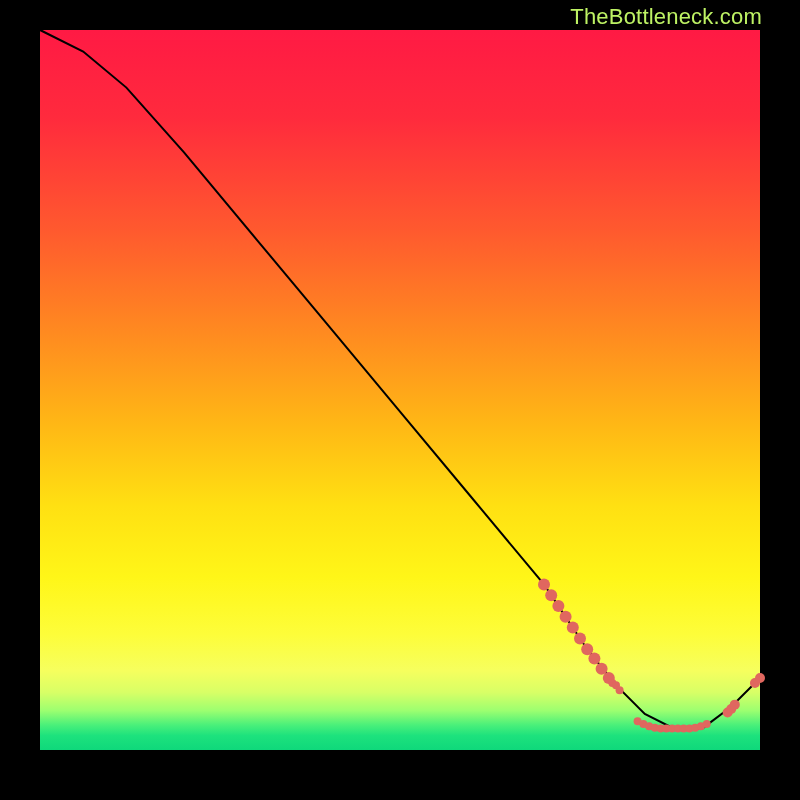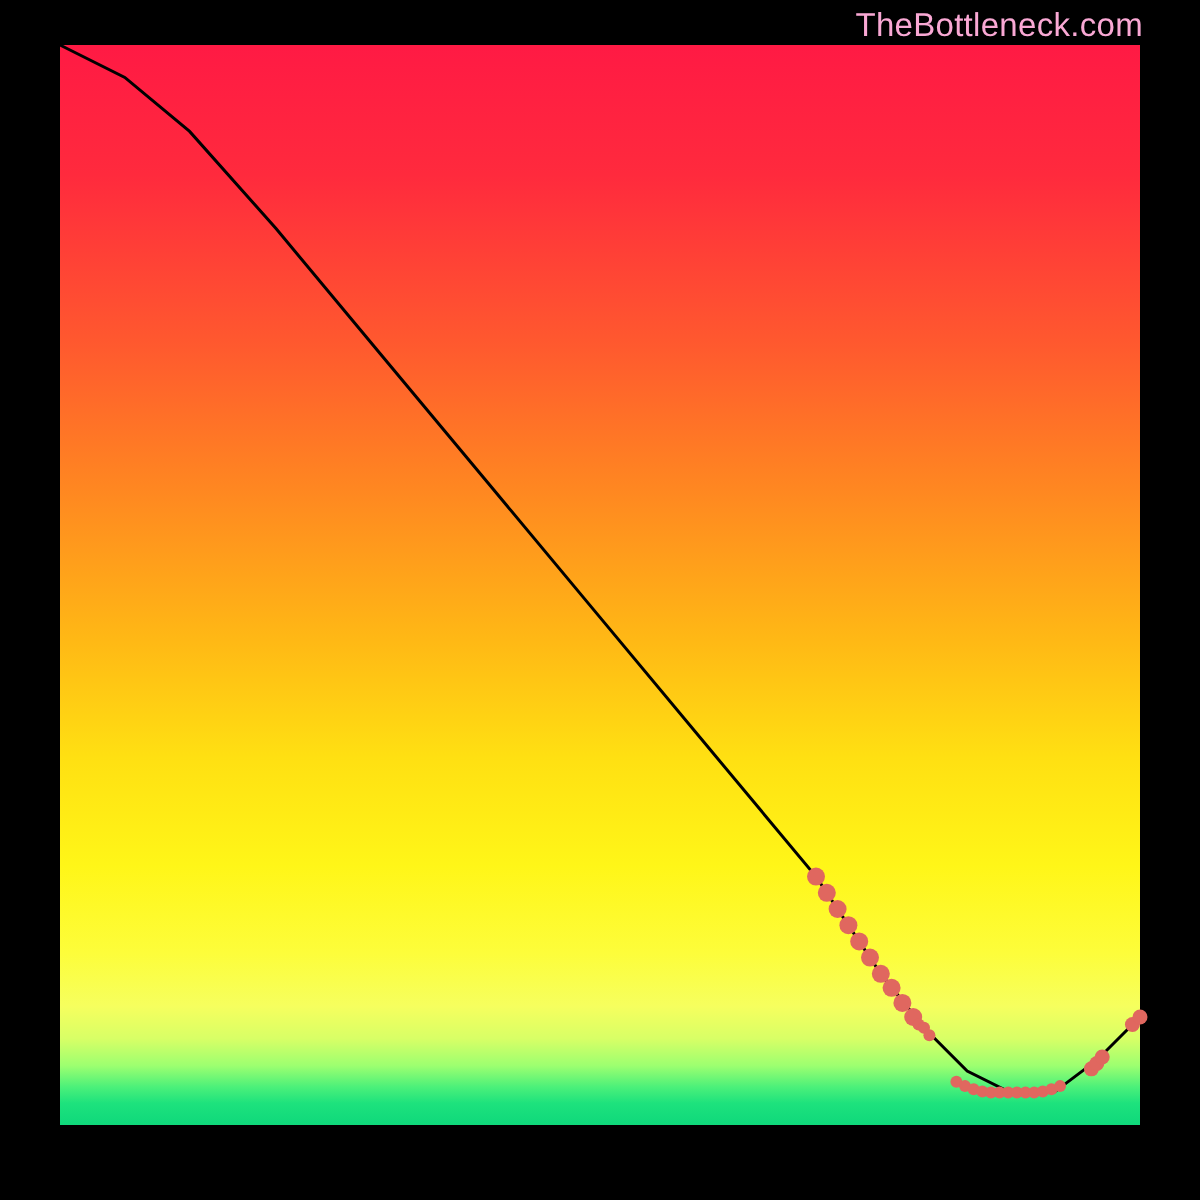"TheBottleneck.com" .watermark { color: #f9a8d4 -> #bef264 }
